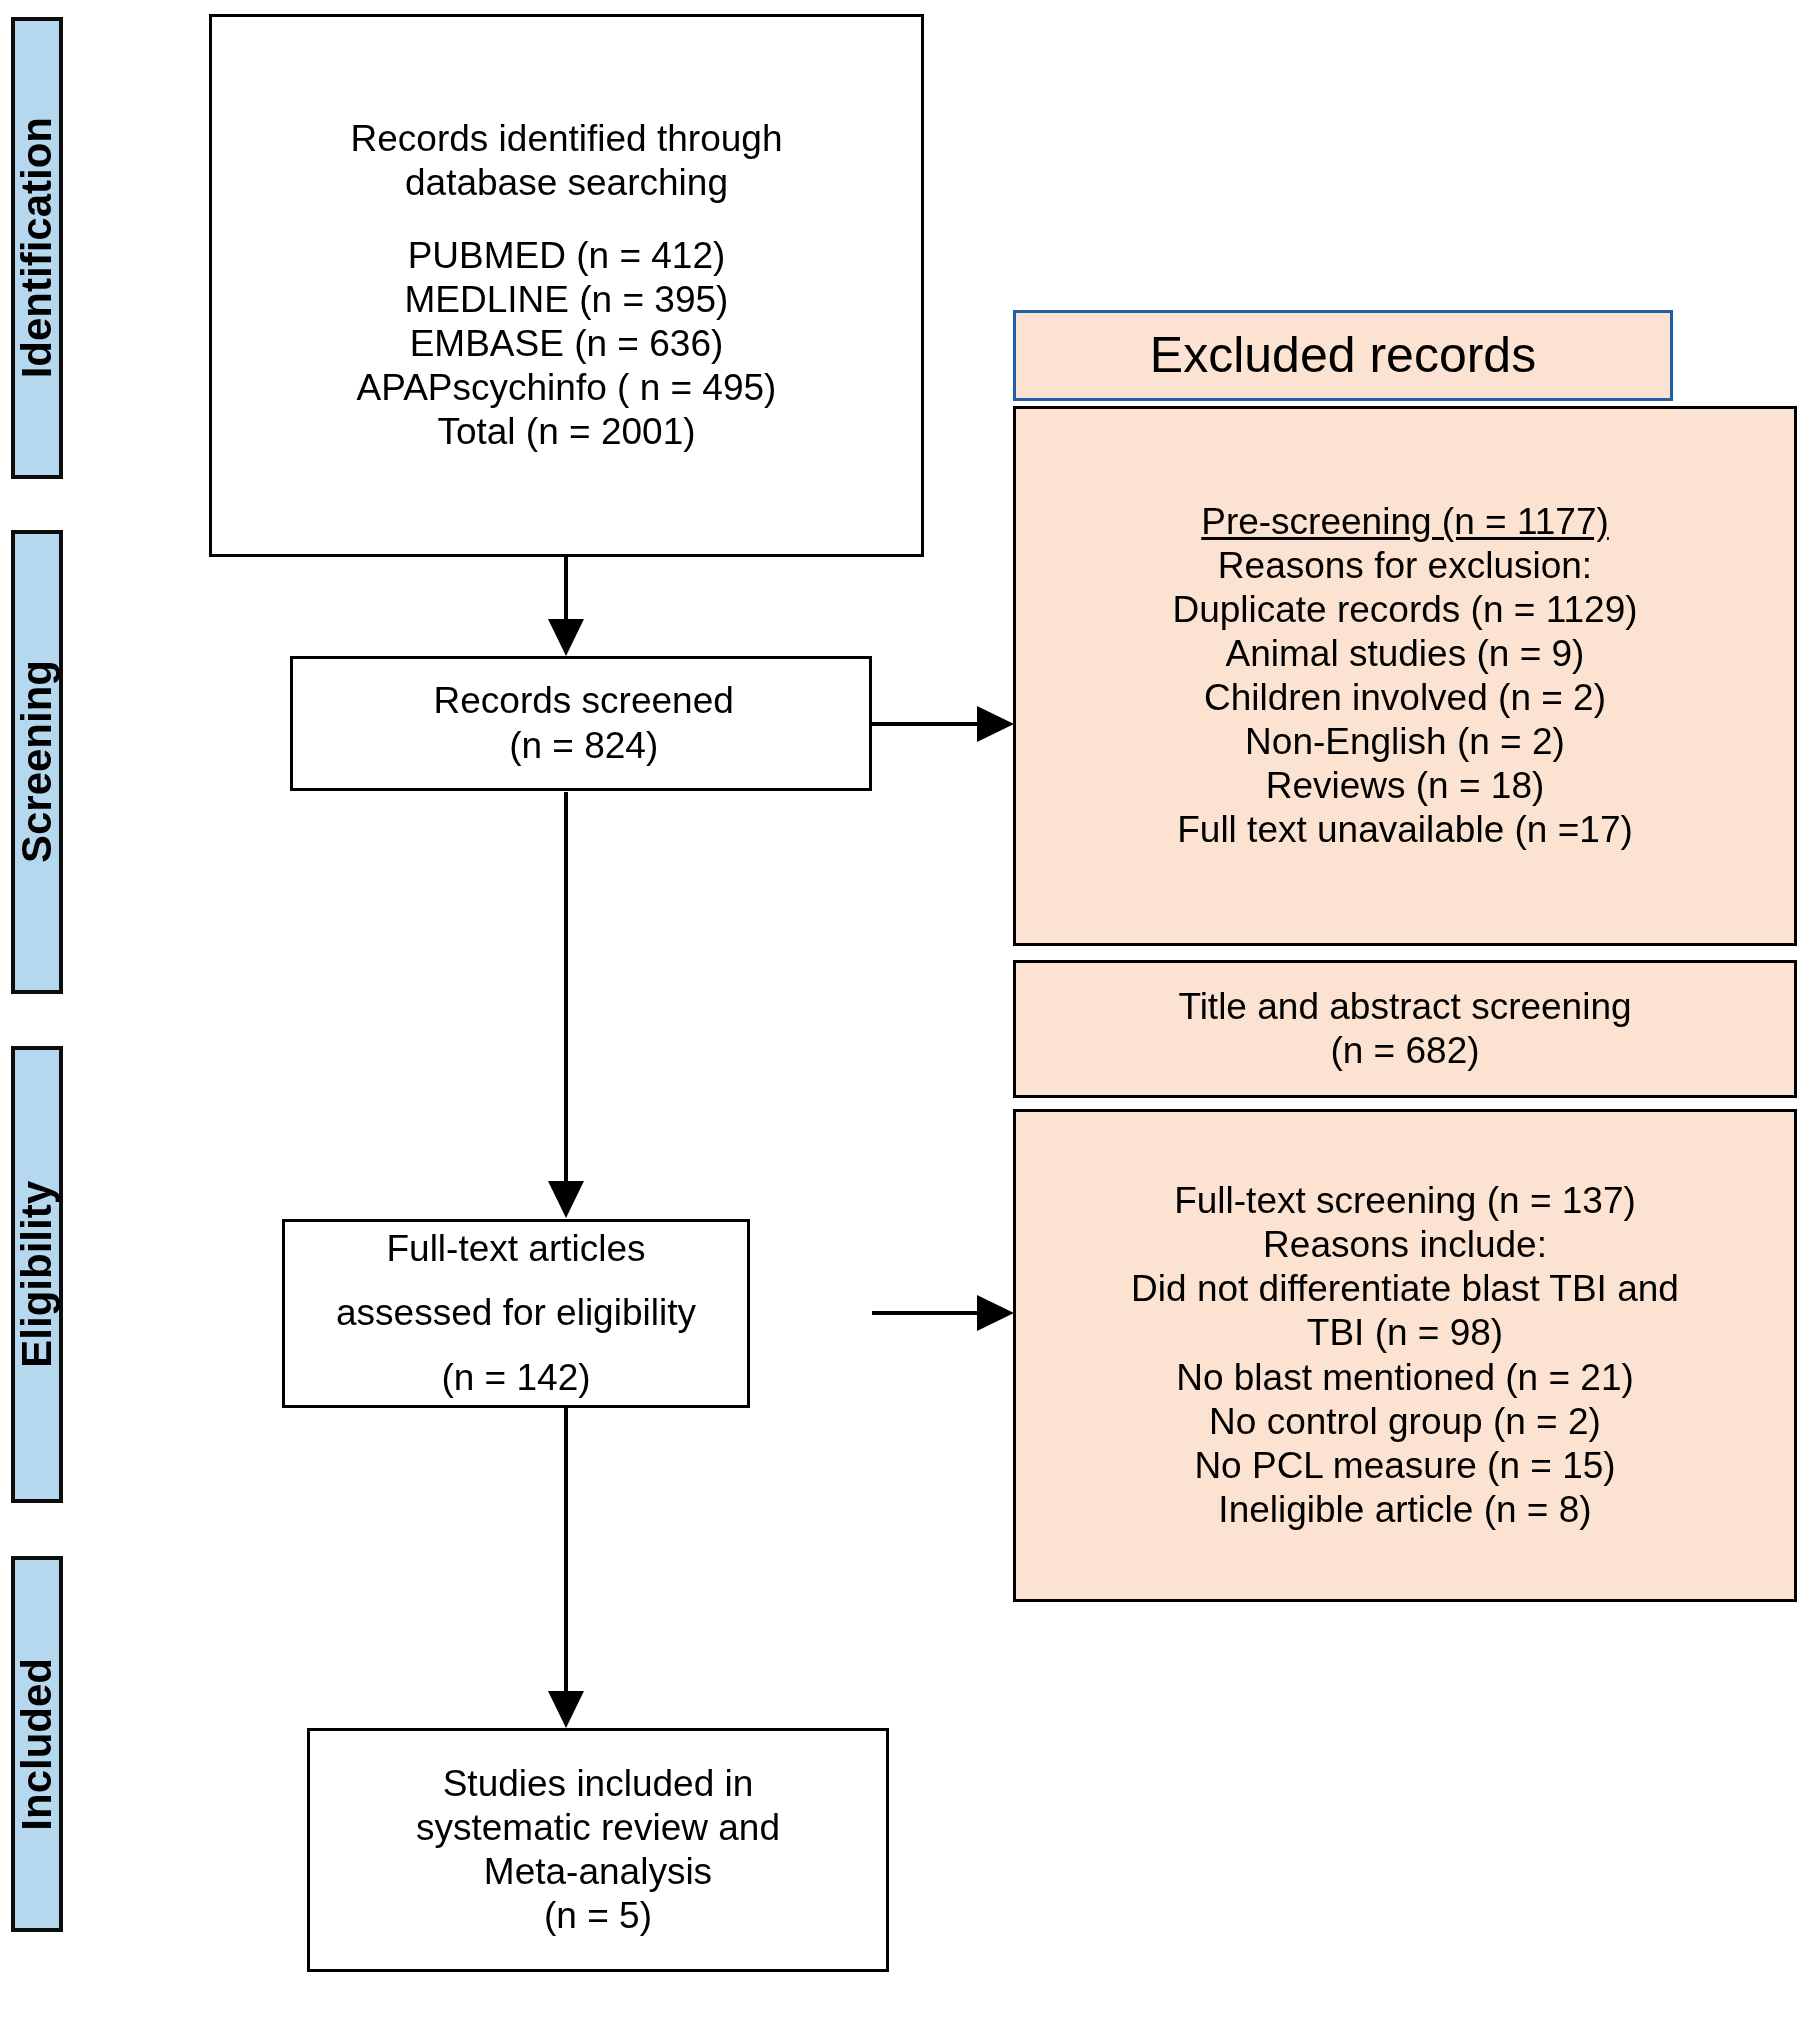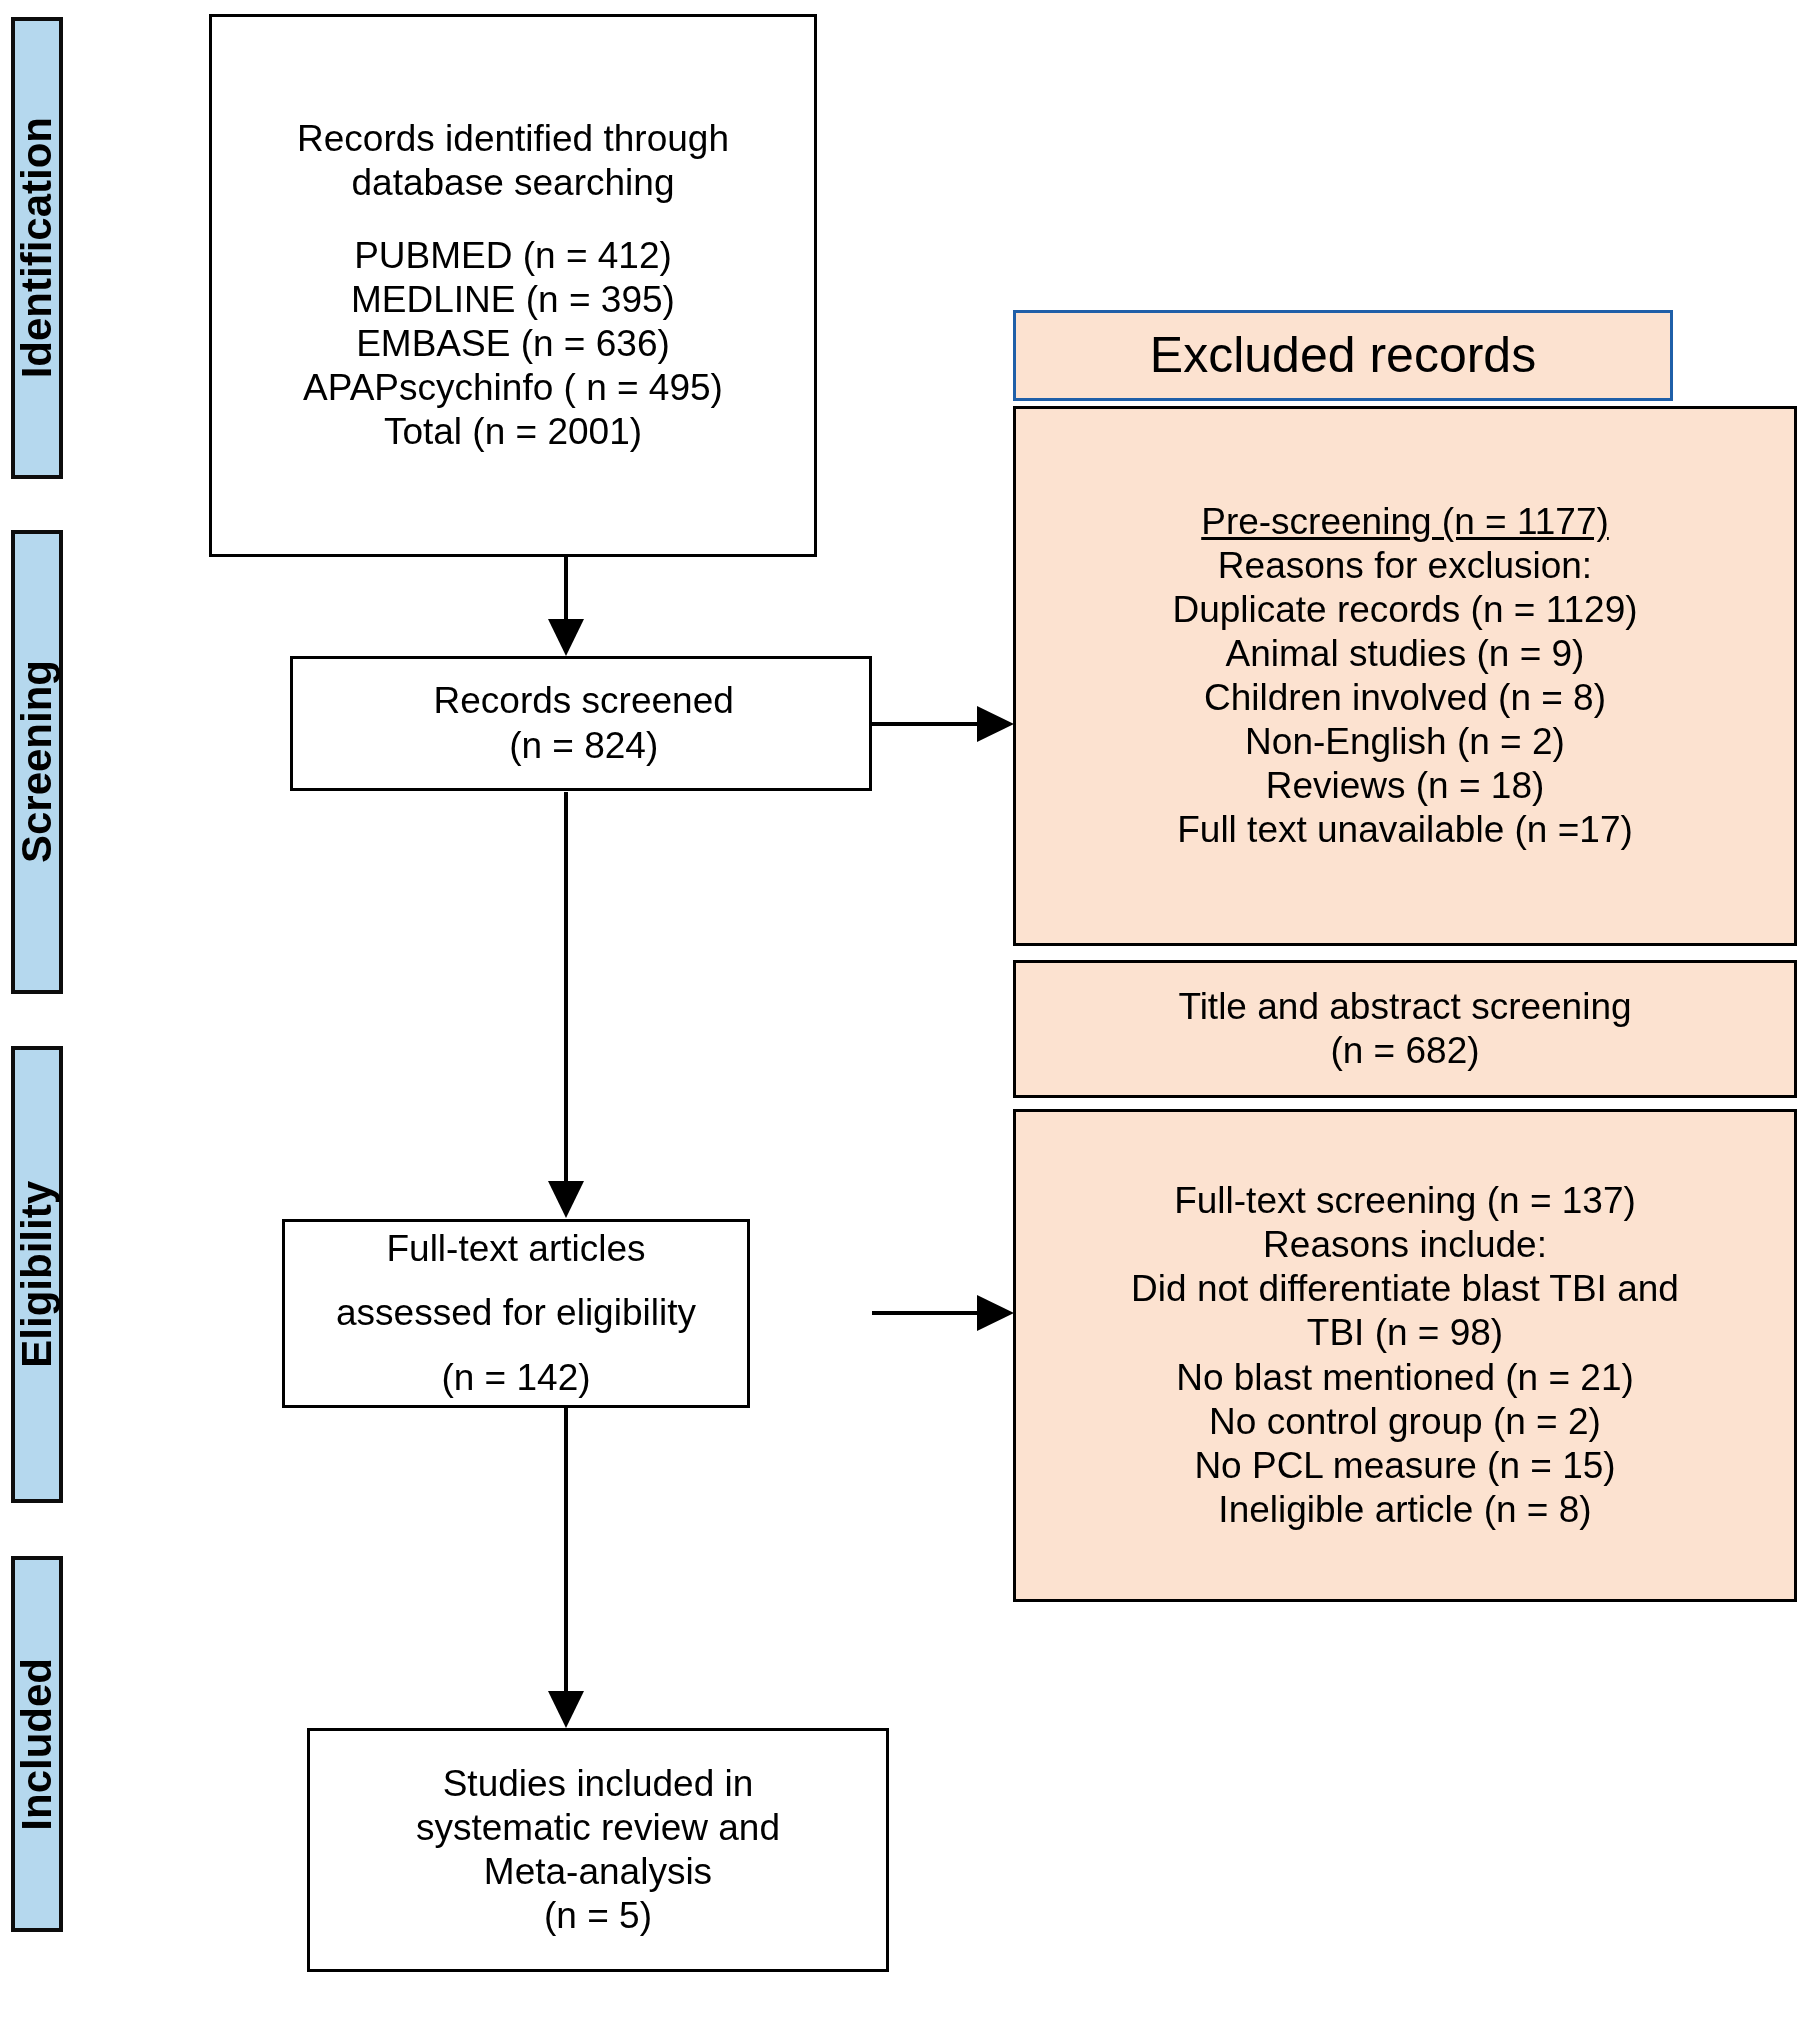"Records identified through" div.flow-box { width: 608px -> 715px }
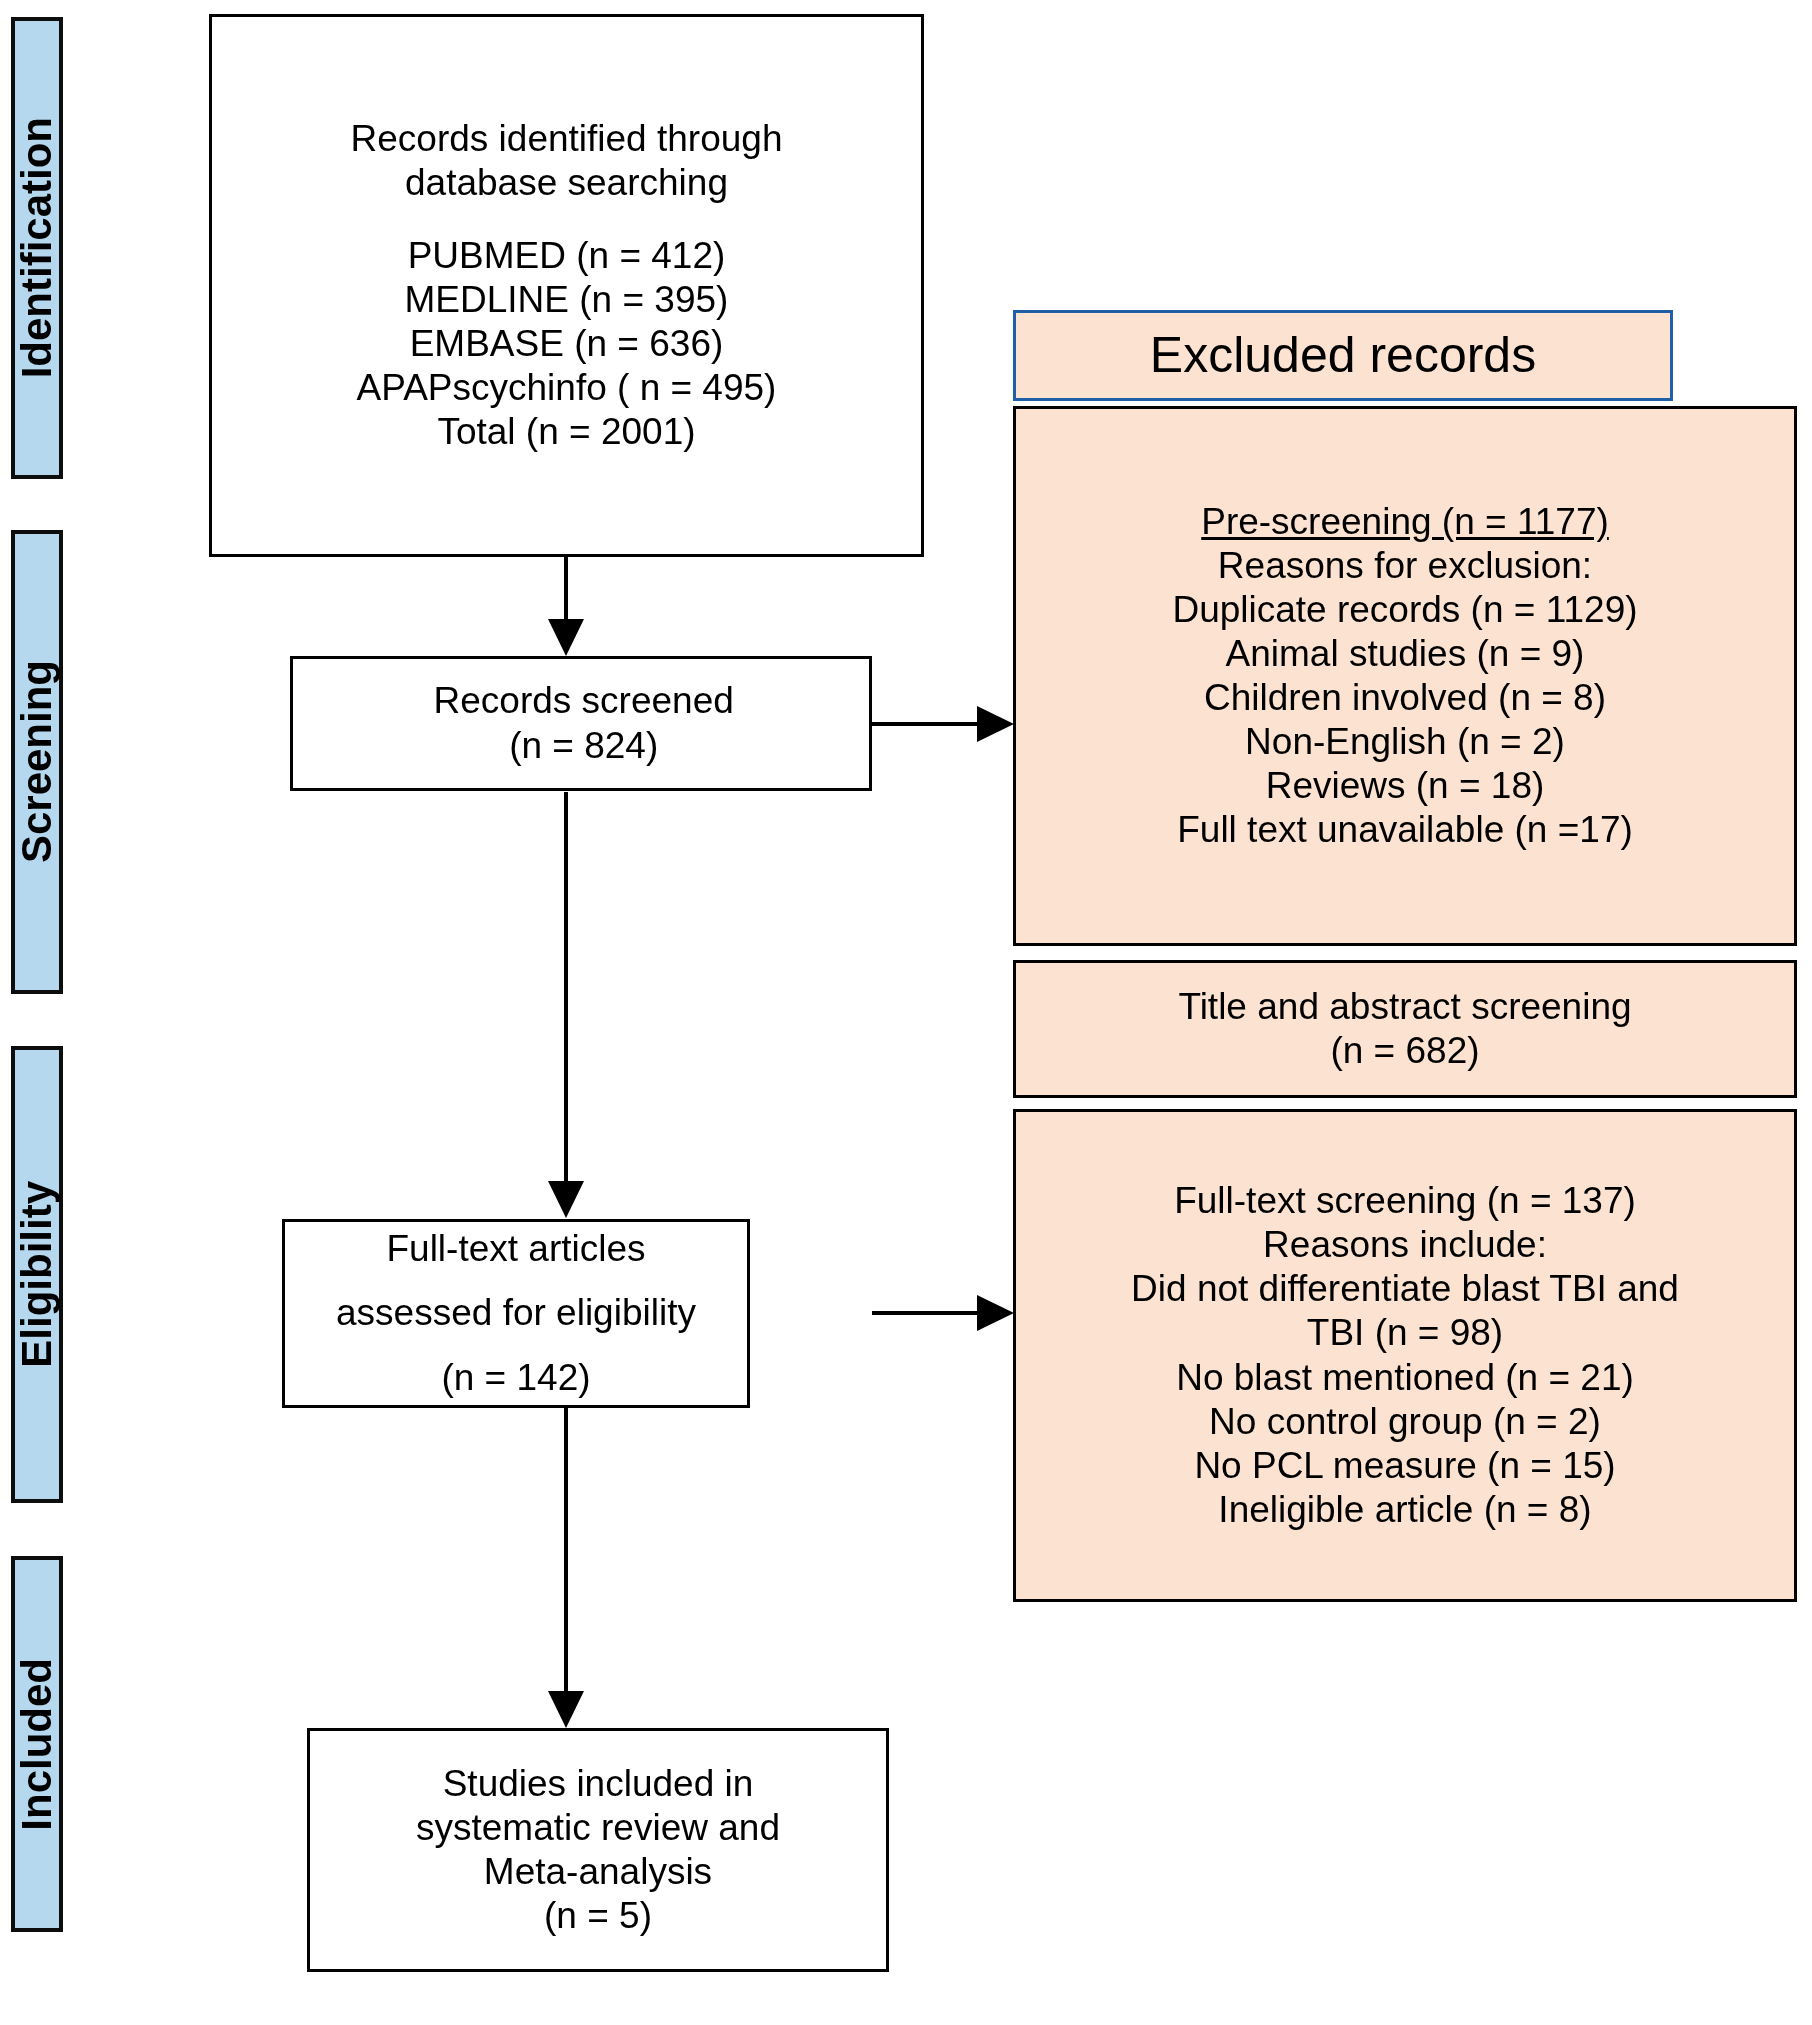"Children involved (n = 8)" div.line { text: 8 -> 2 }
